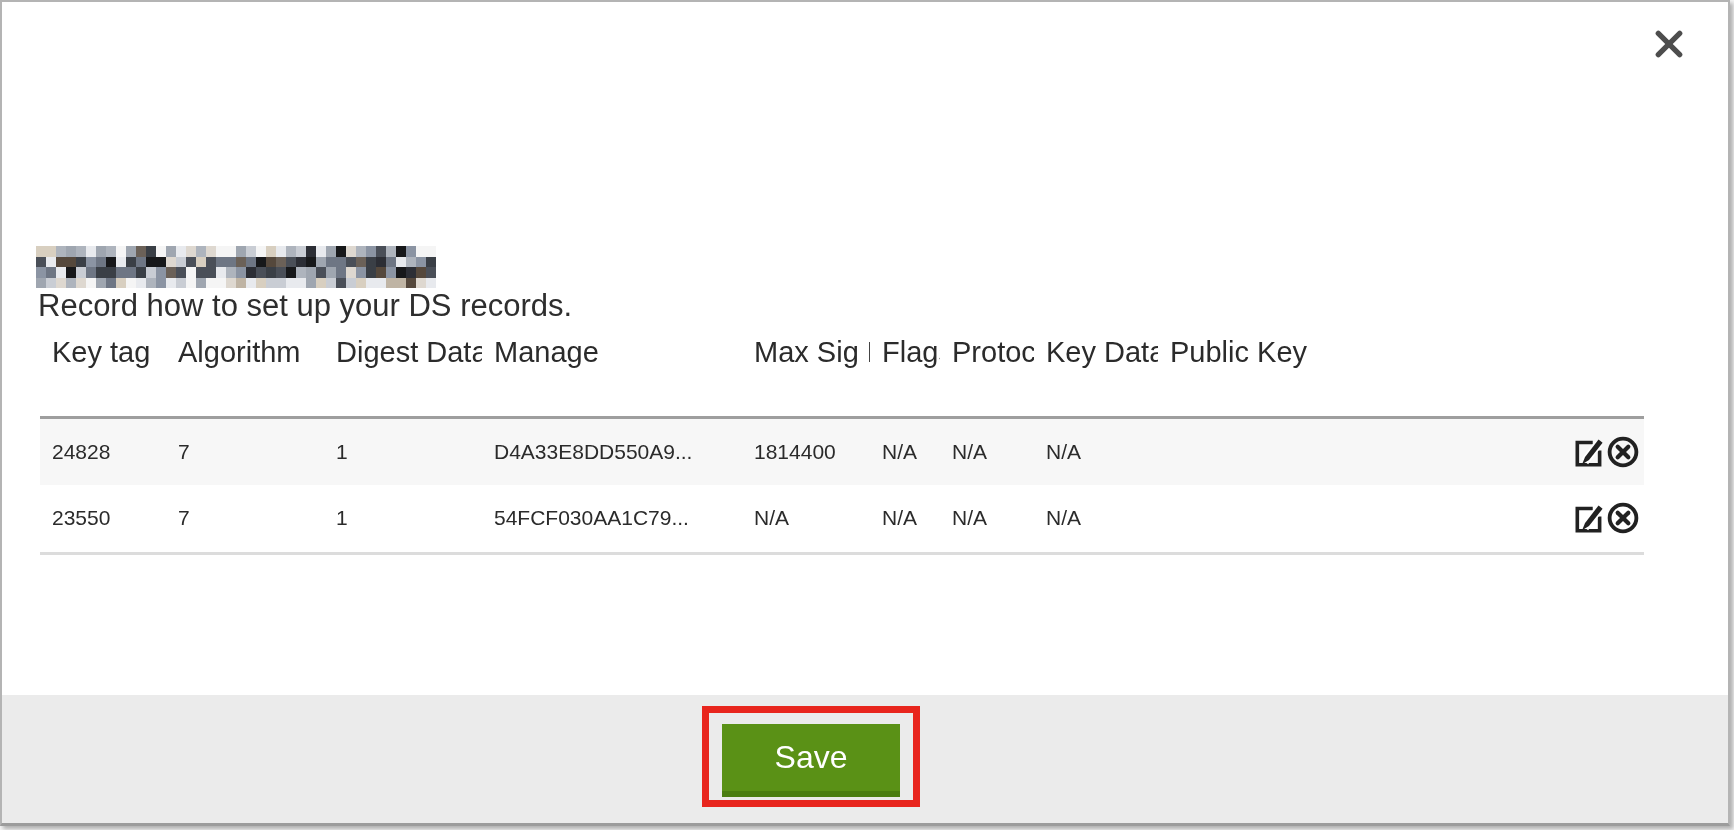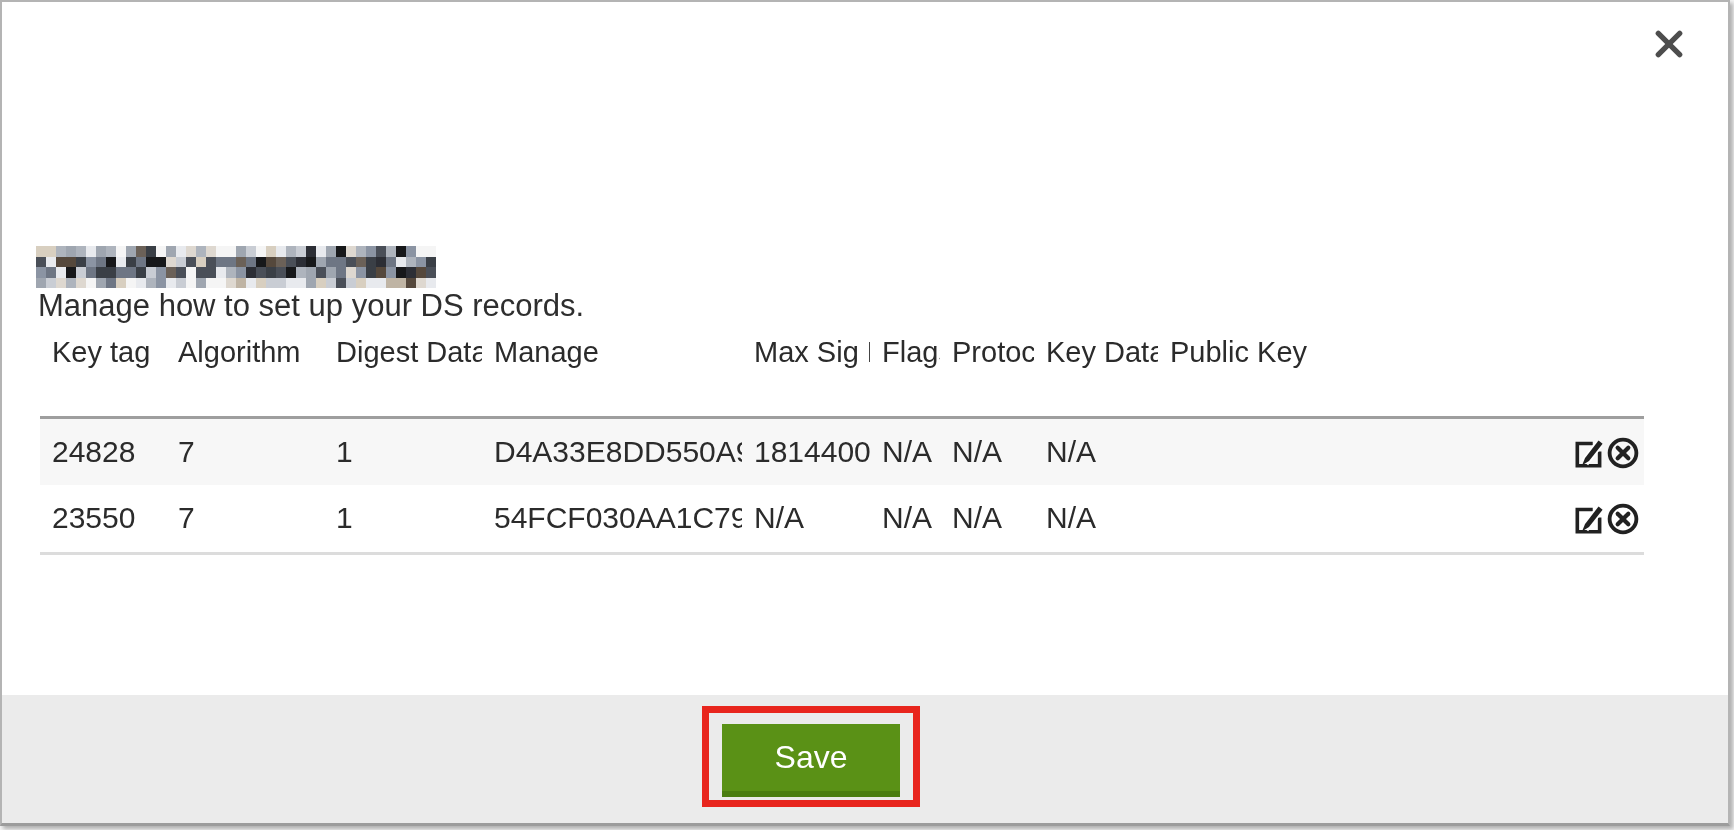"Manage how to set up" div.instruction { text: Manage -> Record }
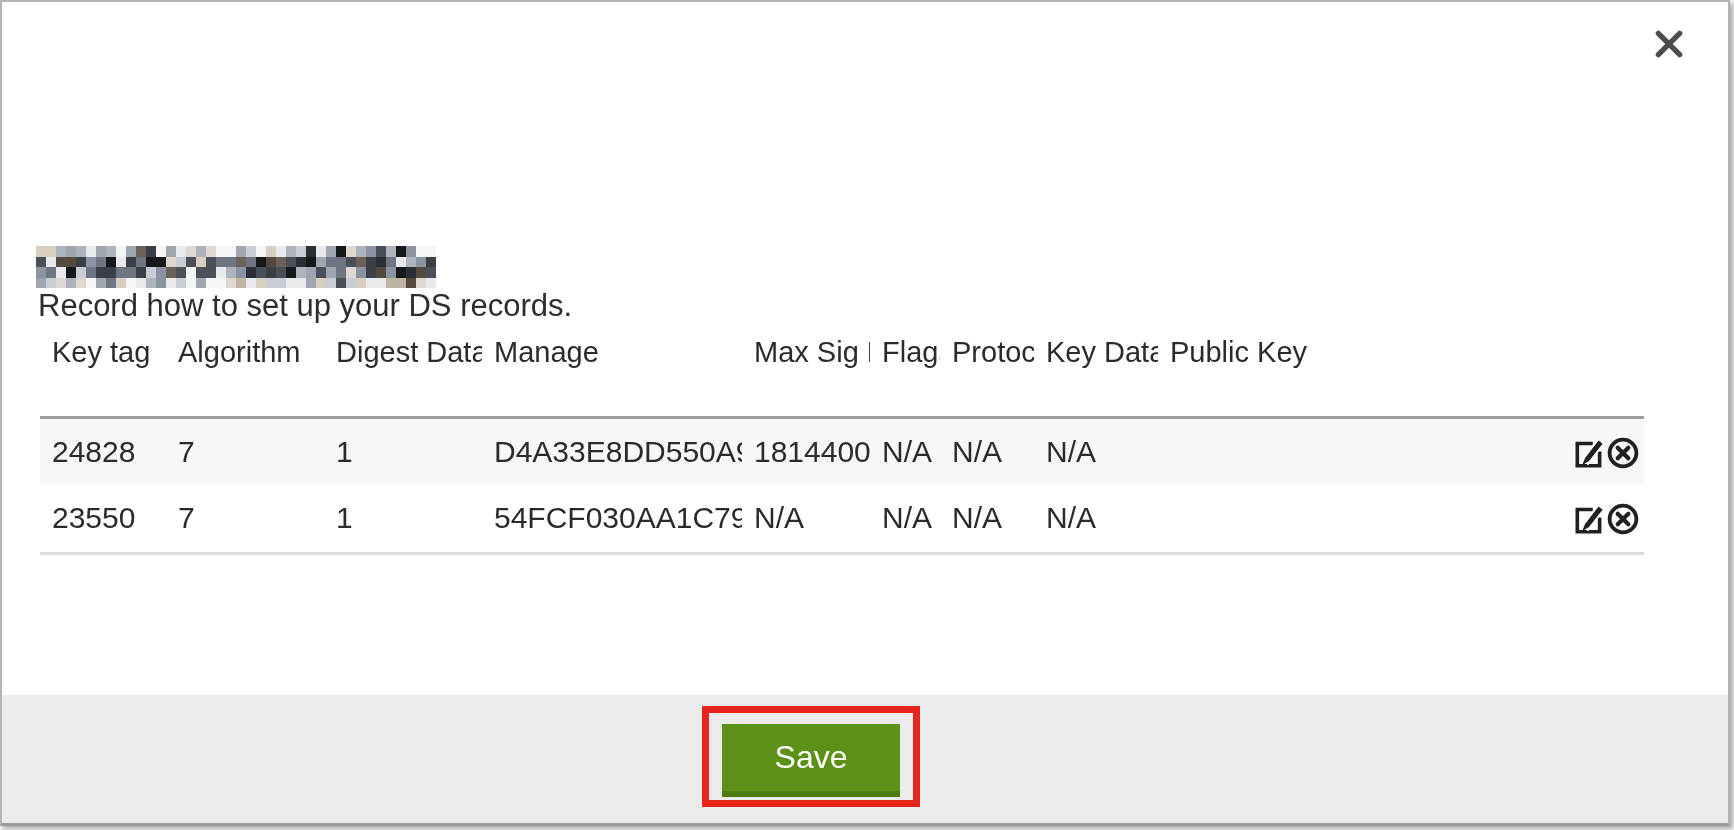"24828" .ds-table td { font-size: 30px -> 21px }
